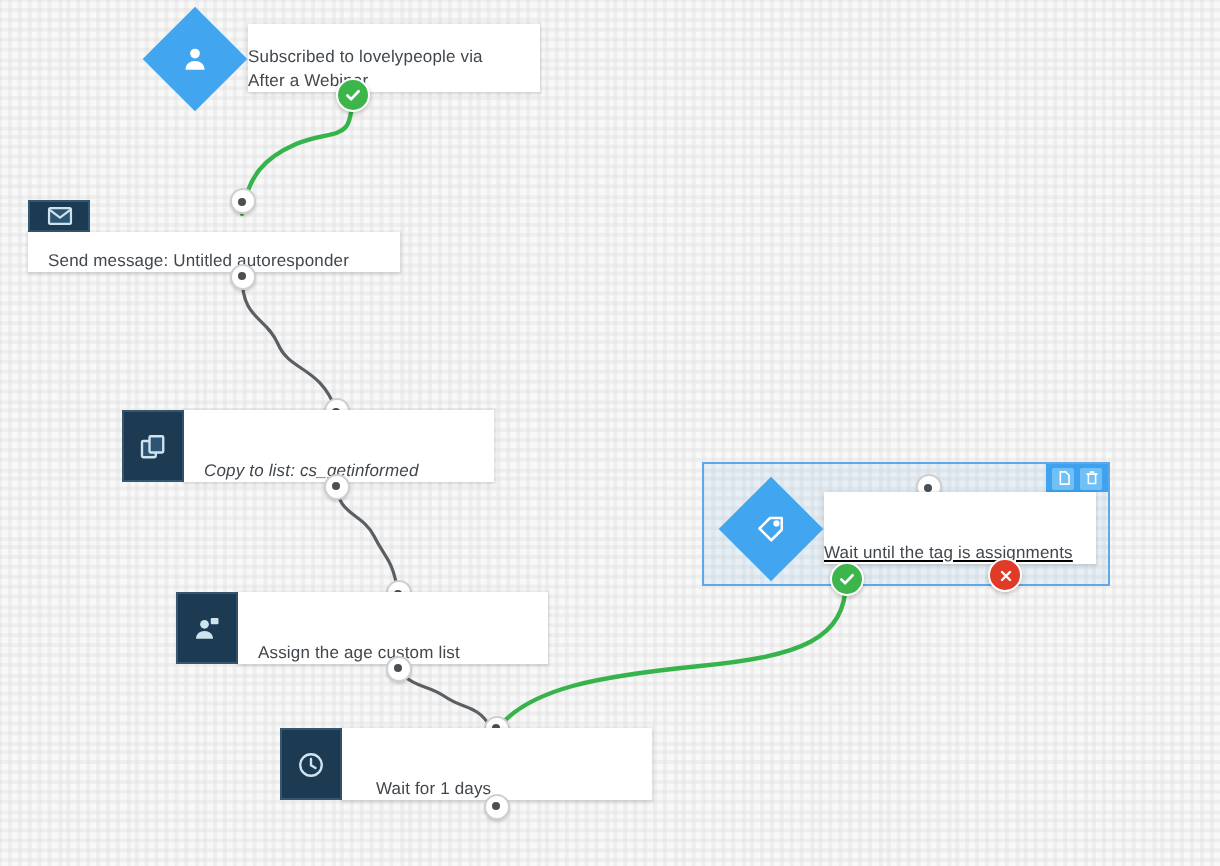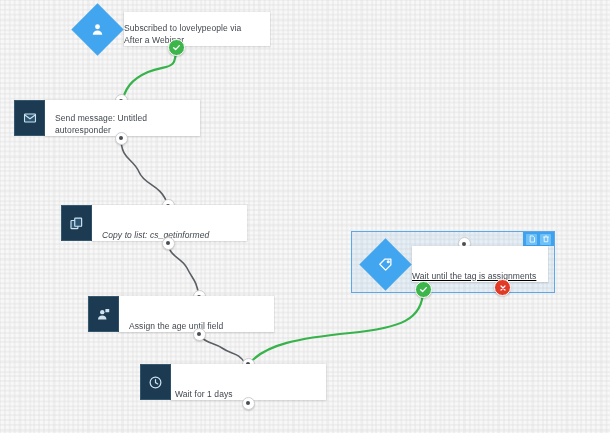"Send message: Untitled autoresponder" div.node { flex-direction: none -> column }
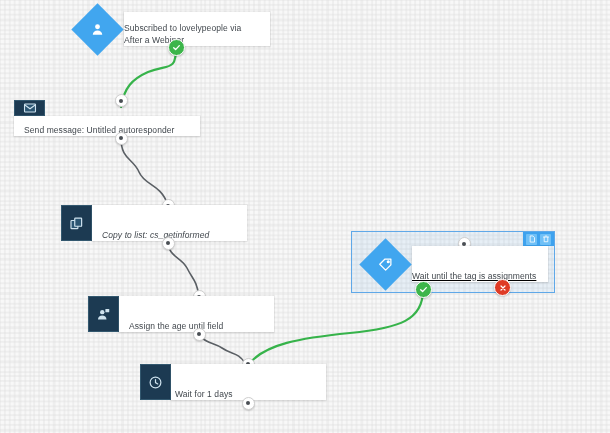"Assign the age until field" div.node-label { text: until field -> custom list }
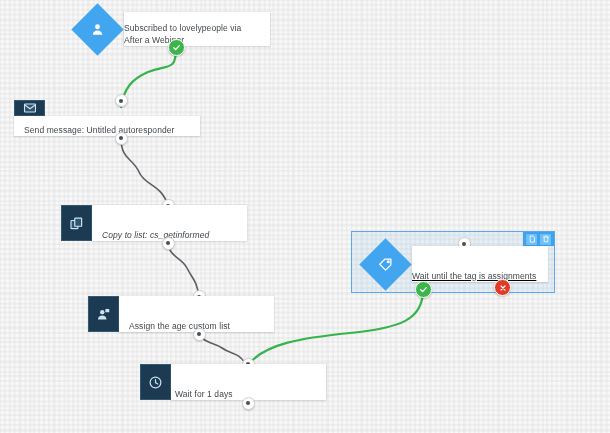"Wait for 1 days" div.node-label { padding-left: 4px -> 17px }
